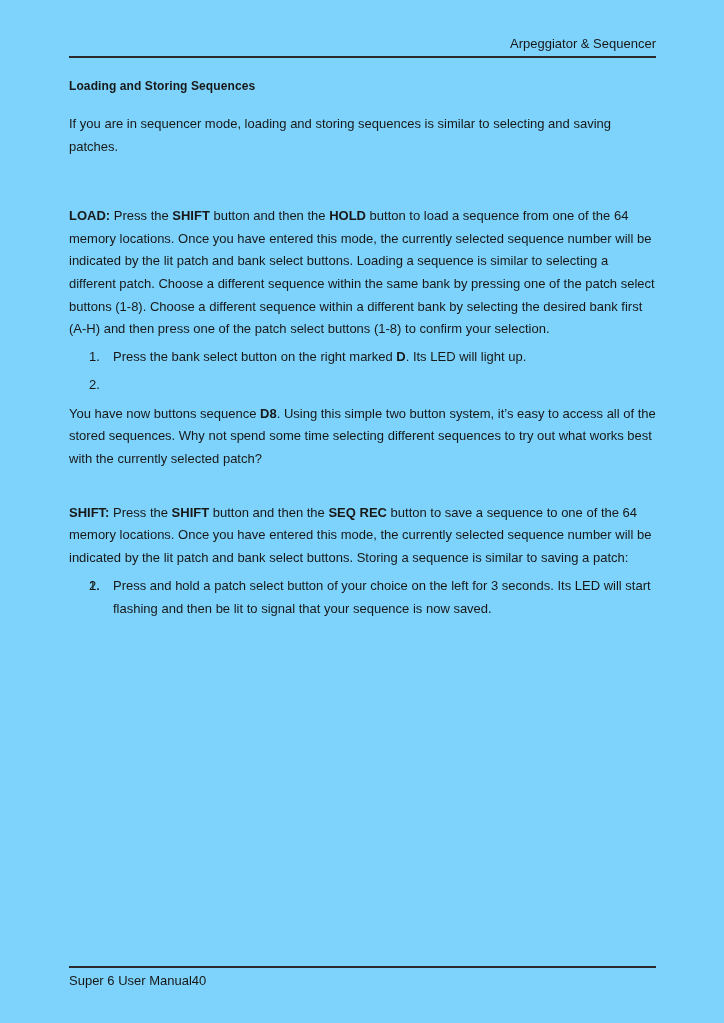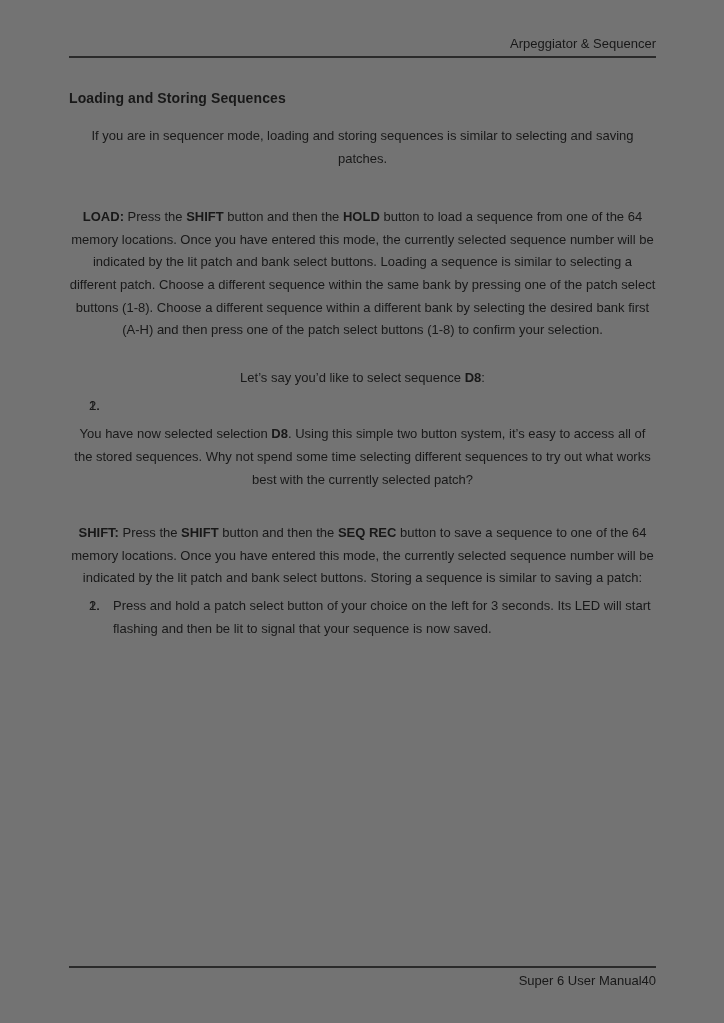"Arpeggiator & Sequencer" .page { background: #737373 -> #7dd3fc }
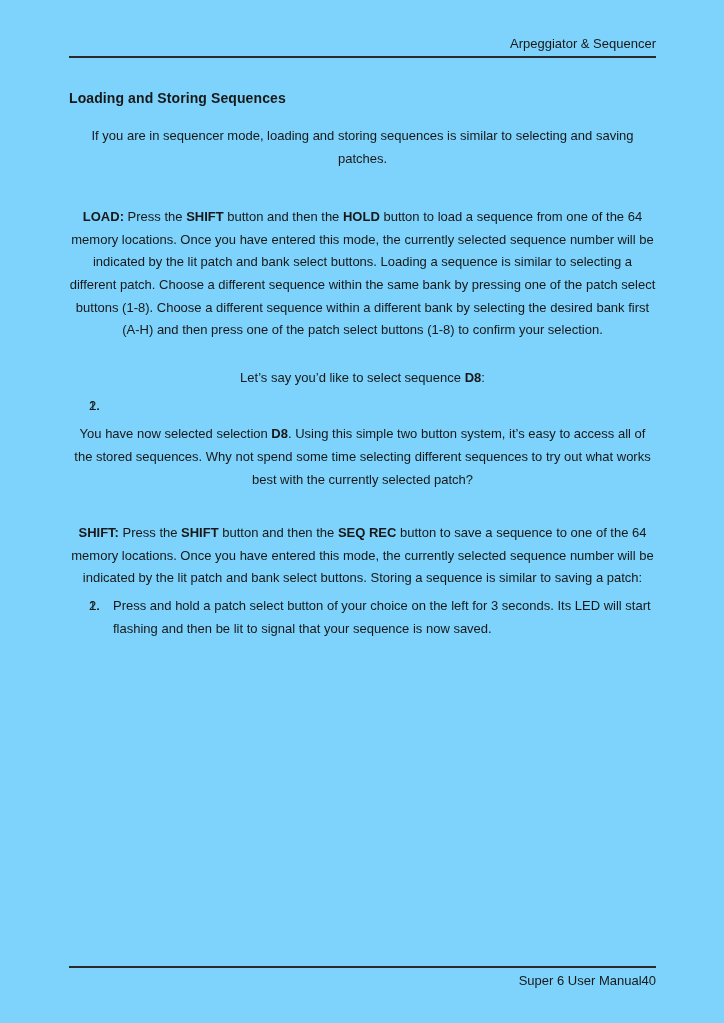"Loading and Storing Sequences" .page-title { font-size: 14px -> 12px; margin-top: 28px -> 16px }
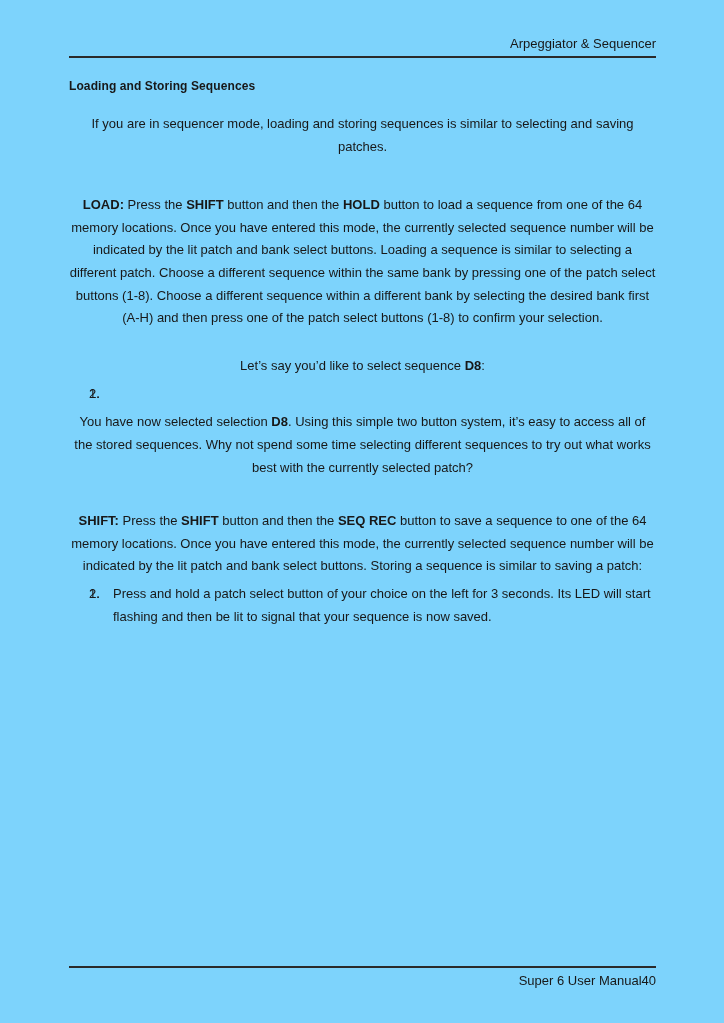"If you are in sequencer" .para { text-align: center -> none }
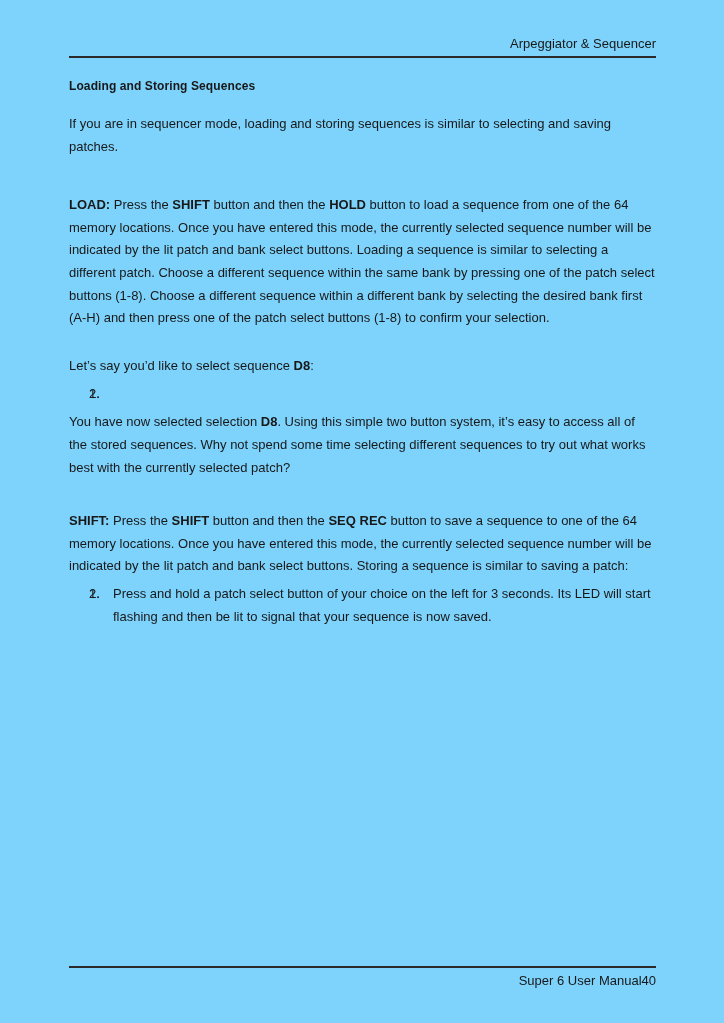"LOAD: Press the SHIFT button" .load-para { margin-top: 36px -> 47px }
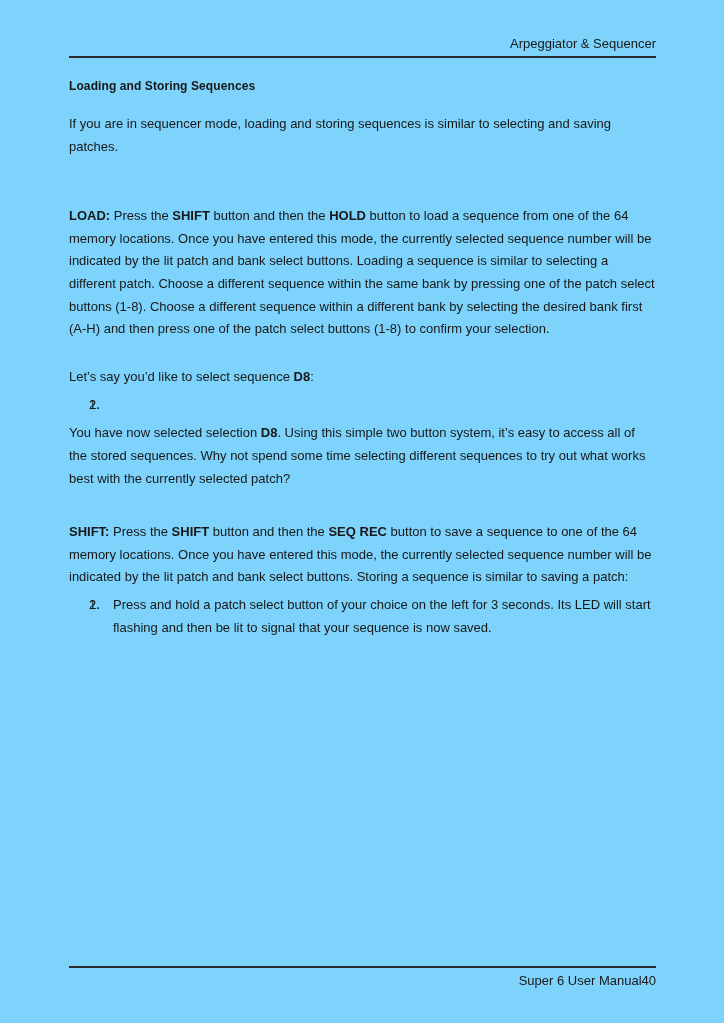"Press the bank select button" span { html: none -> <span><span>Press the bank select button on the right marked </span><b>D</b><span>. Its LED will light up.</span></span> }
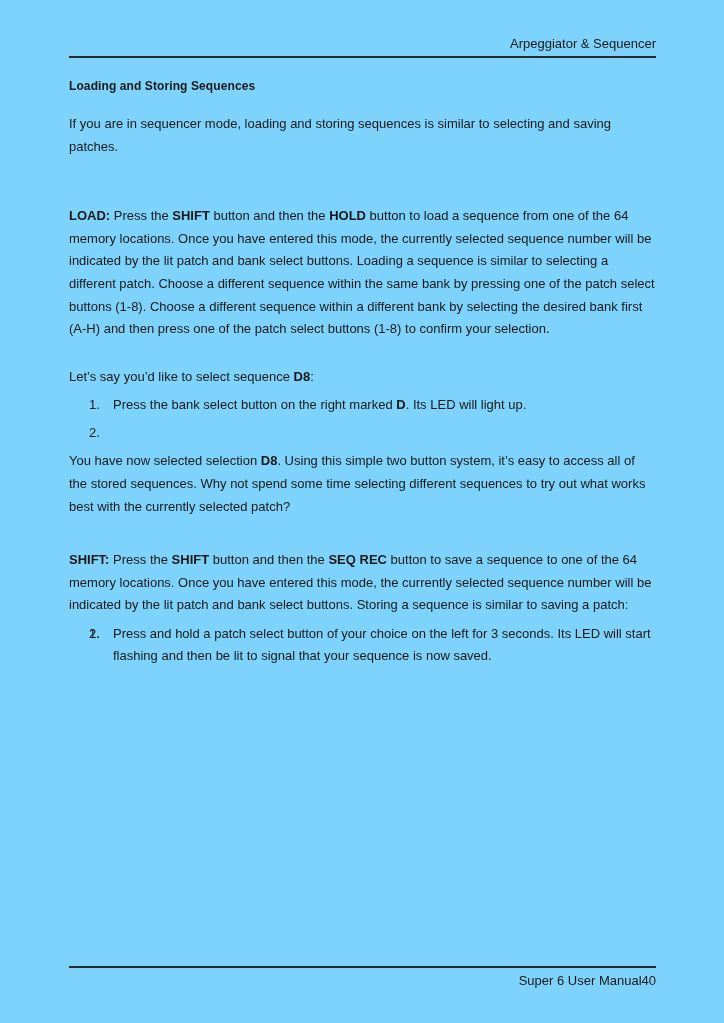"Let’s say you’d like to" p.para { html: <p><span>Let’s say you’d like to select sequence </span><b>D8</b><span>:</span></p> -> none }
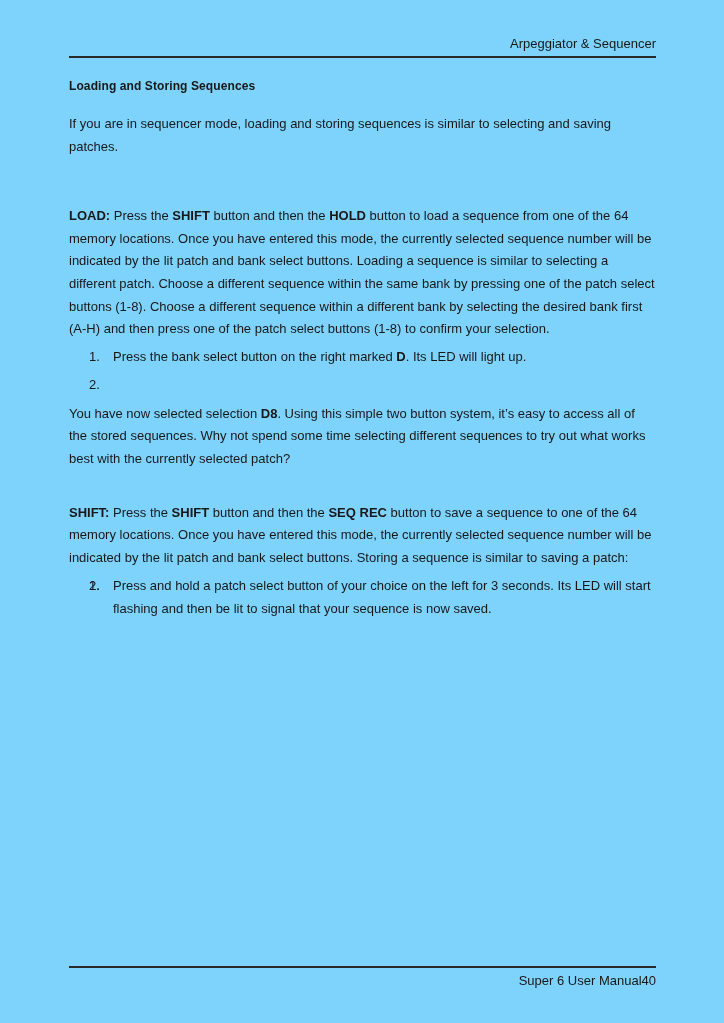"You have now selected selection" span { text: selected selection -> buttons sequence }
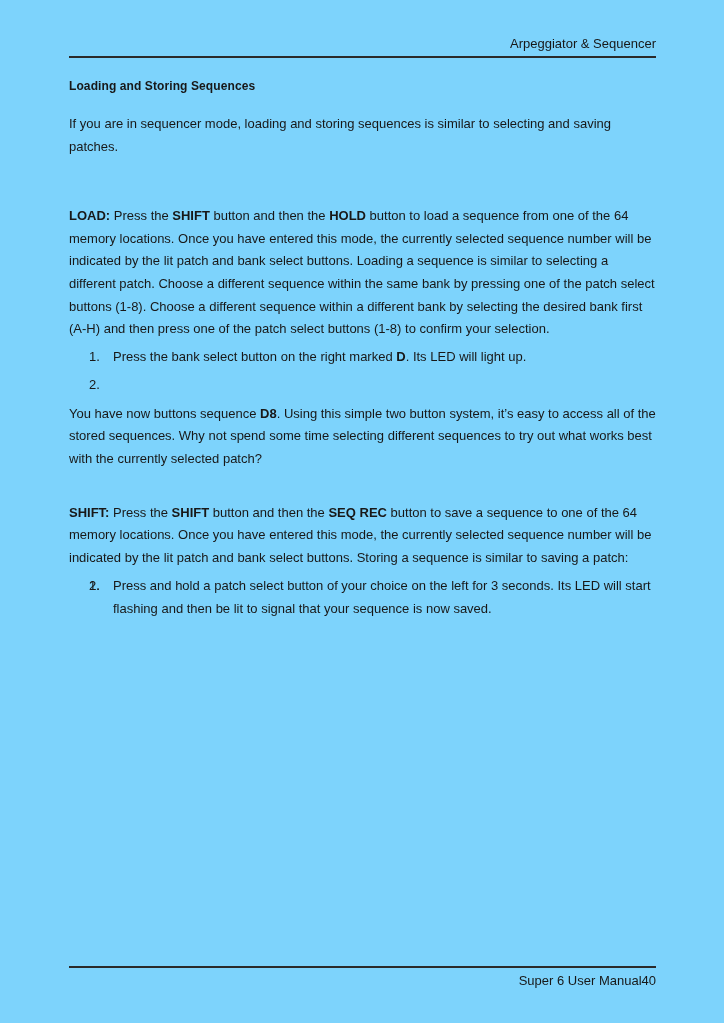"Super 6 User Manual" .footer { justify-content: flex-end -> flex-start }
